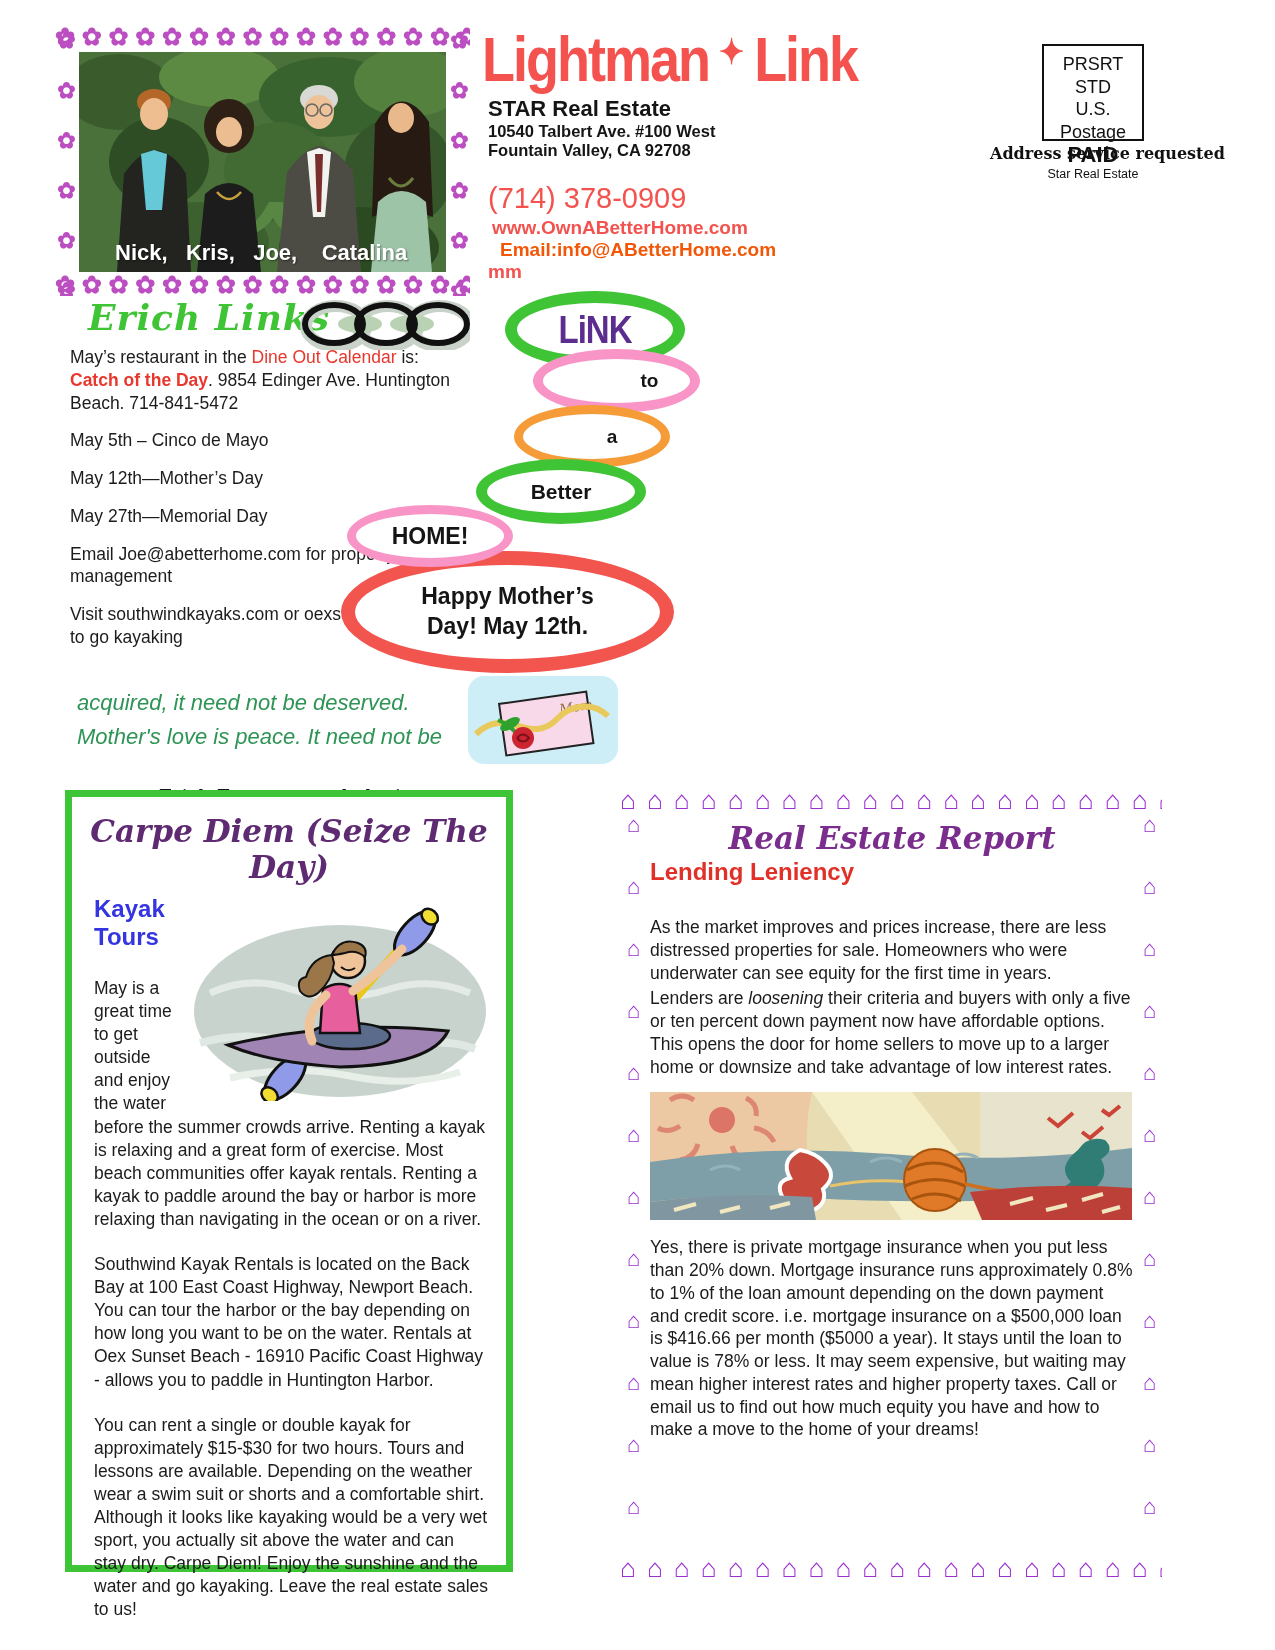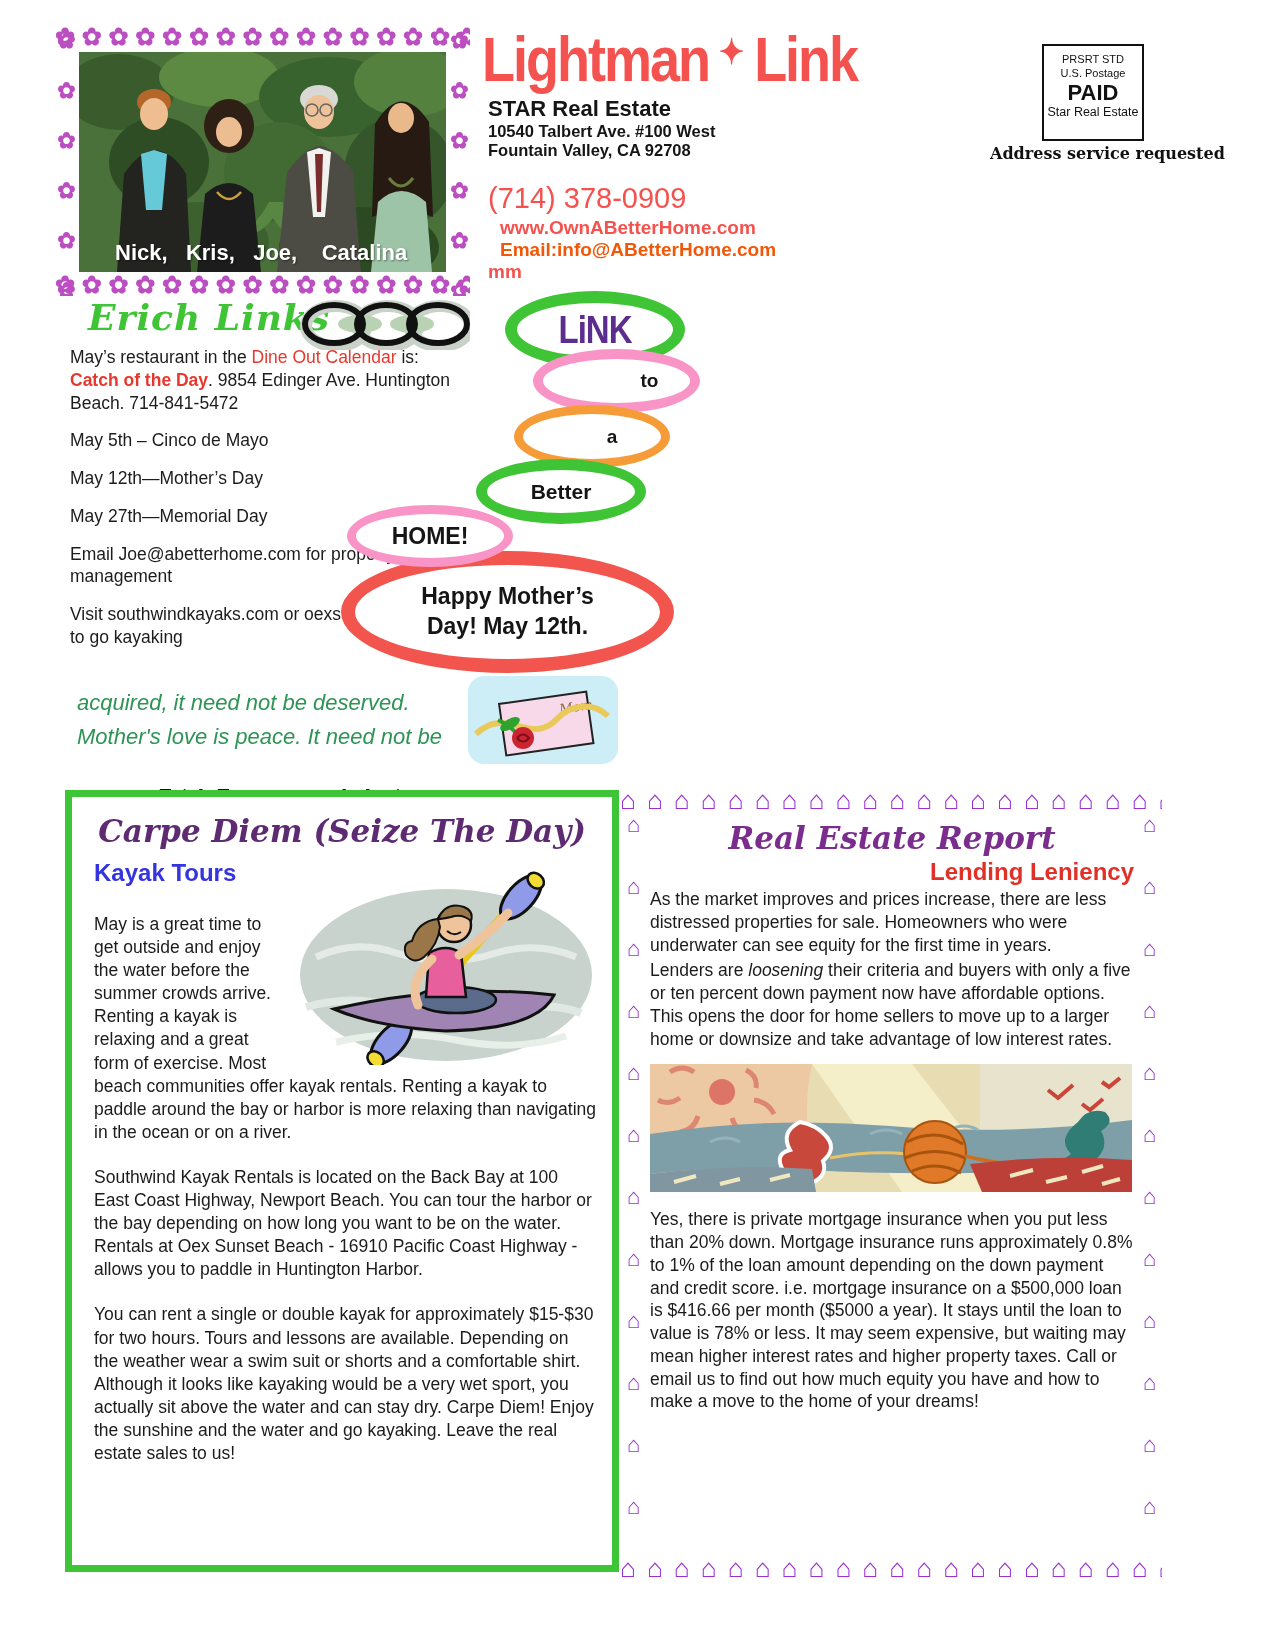"PRSRT STD" .postage-box .pl { font-size: 11px -> 18px }
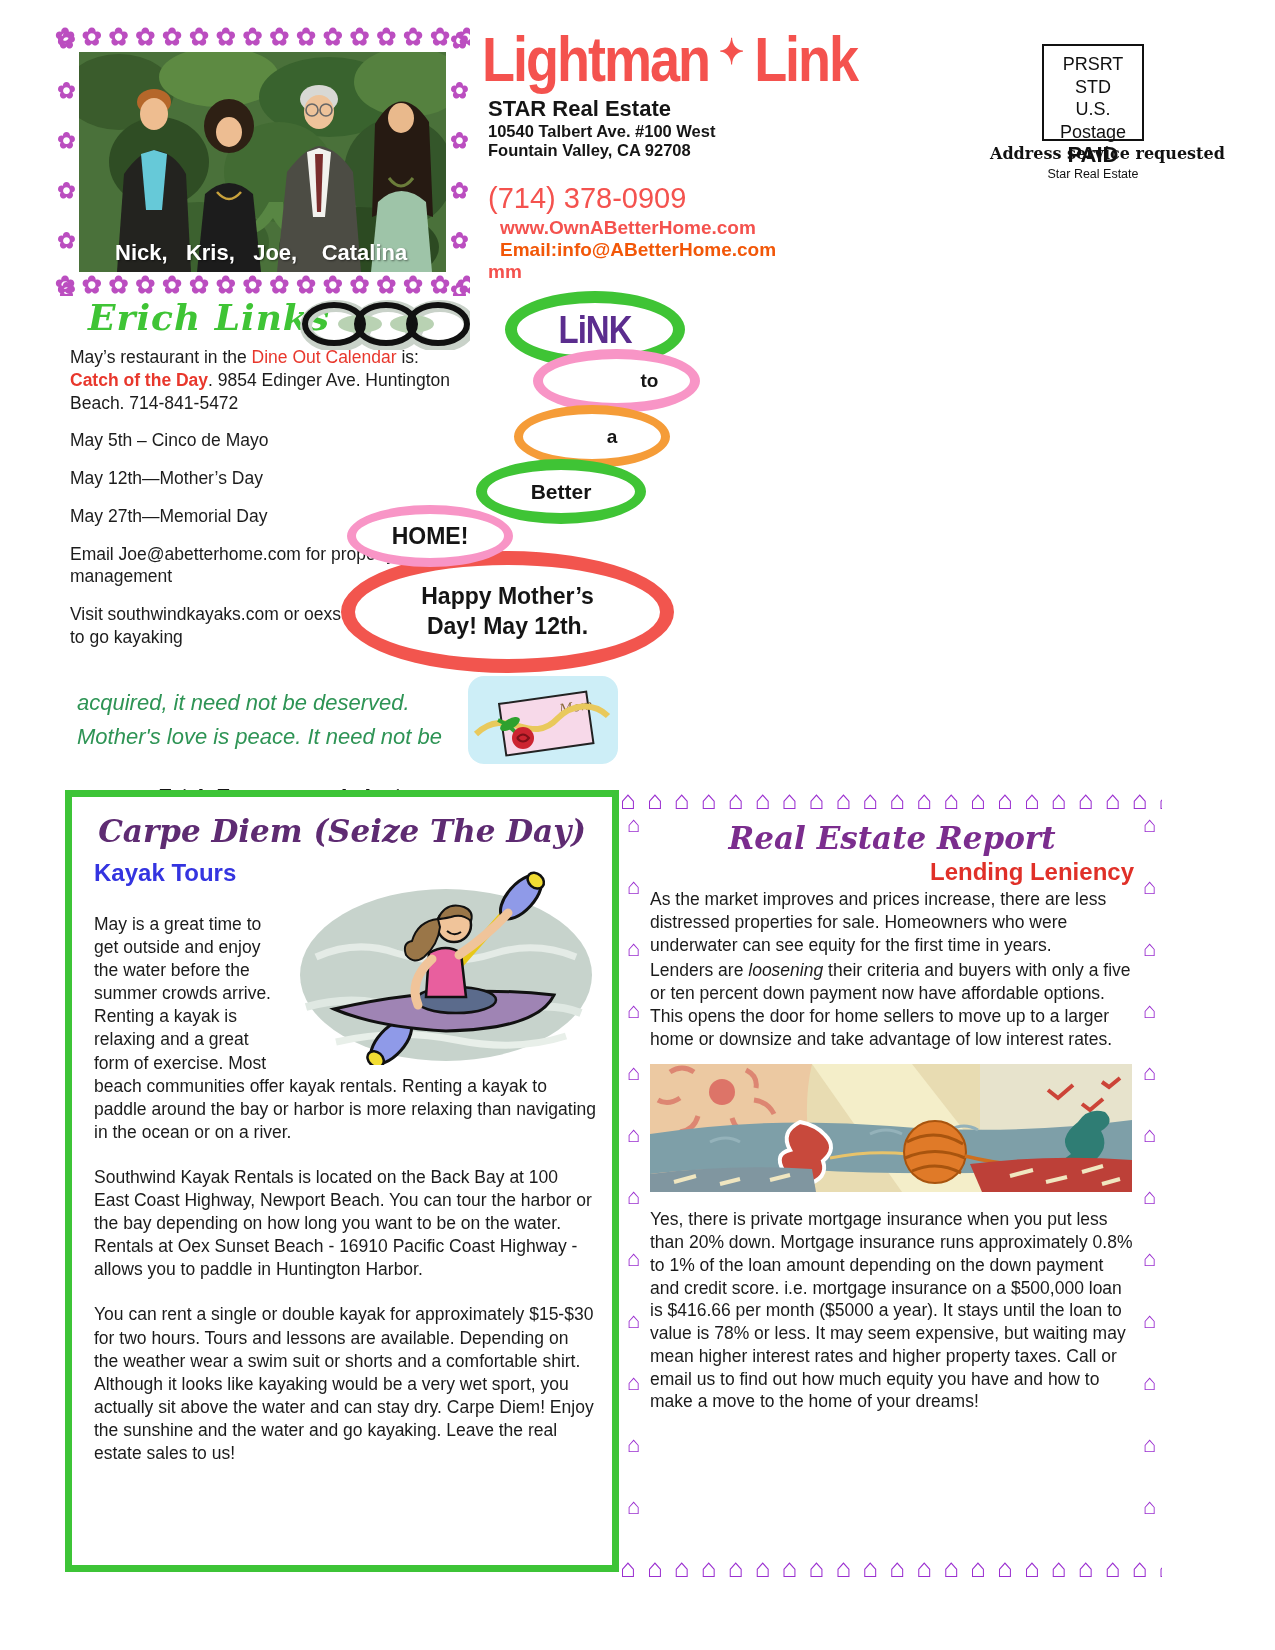"www.OwnABetterHome.com" .web { margin-left: 12px -> 4px }
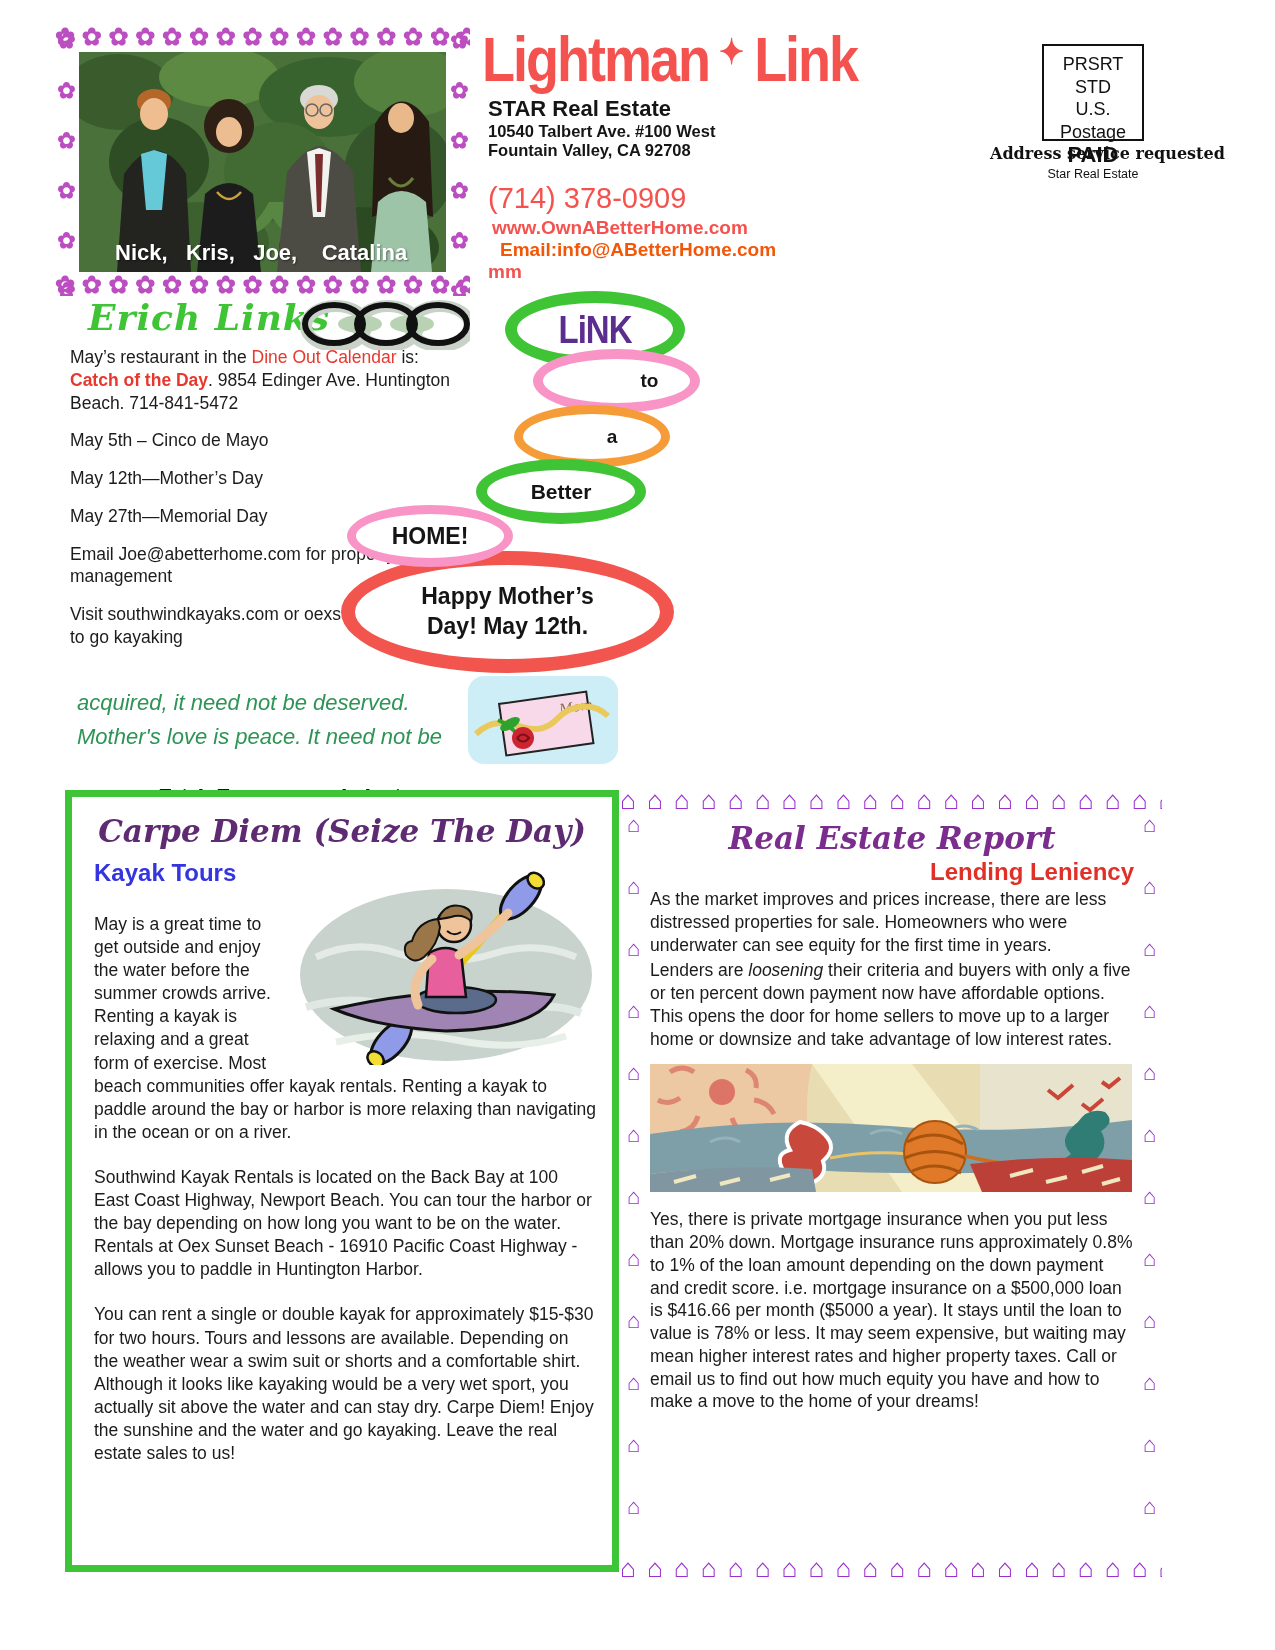"Carpe Diem (Seize The Day)" .green-box { width: 554px -> 448px }
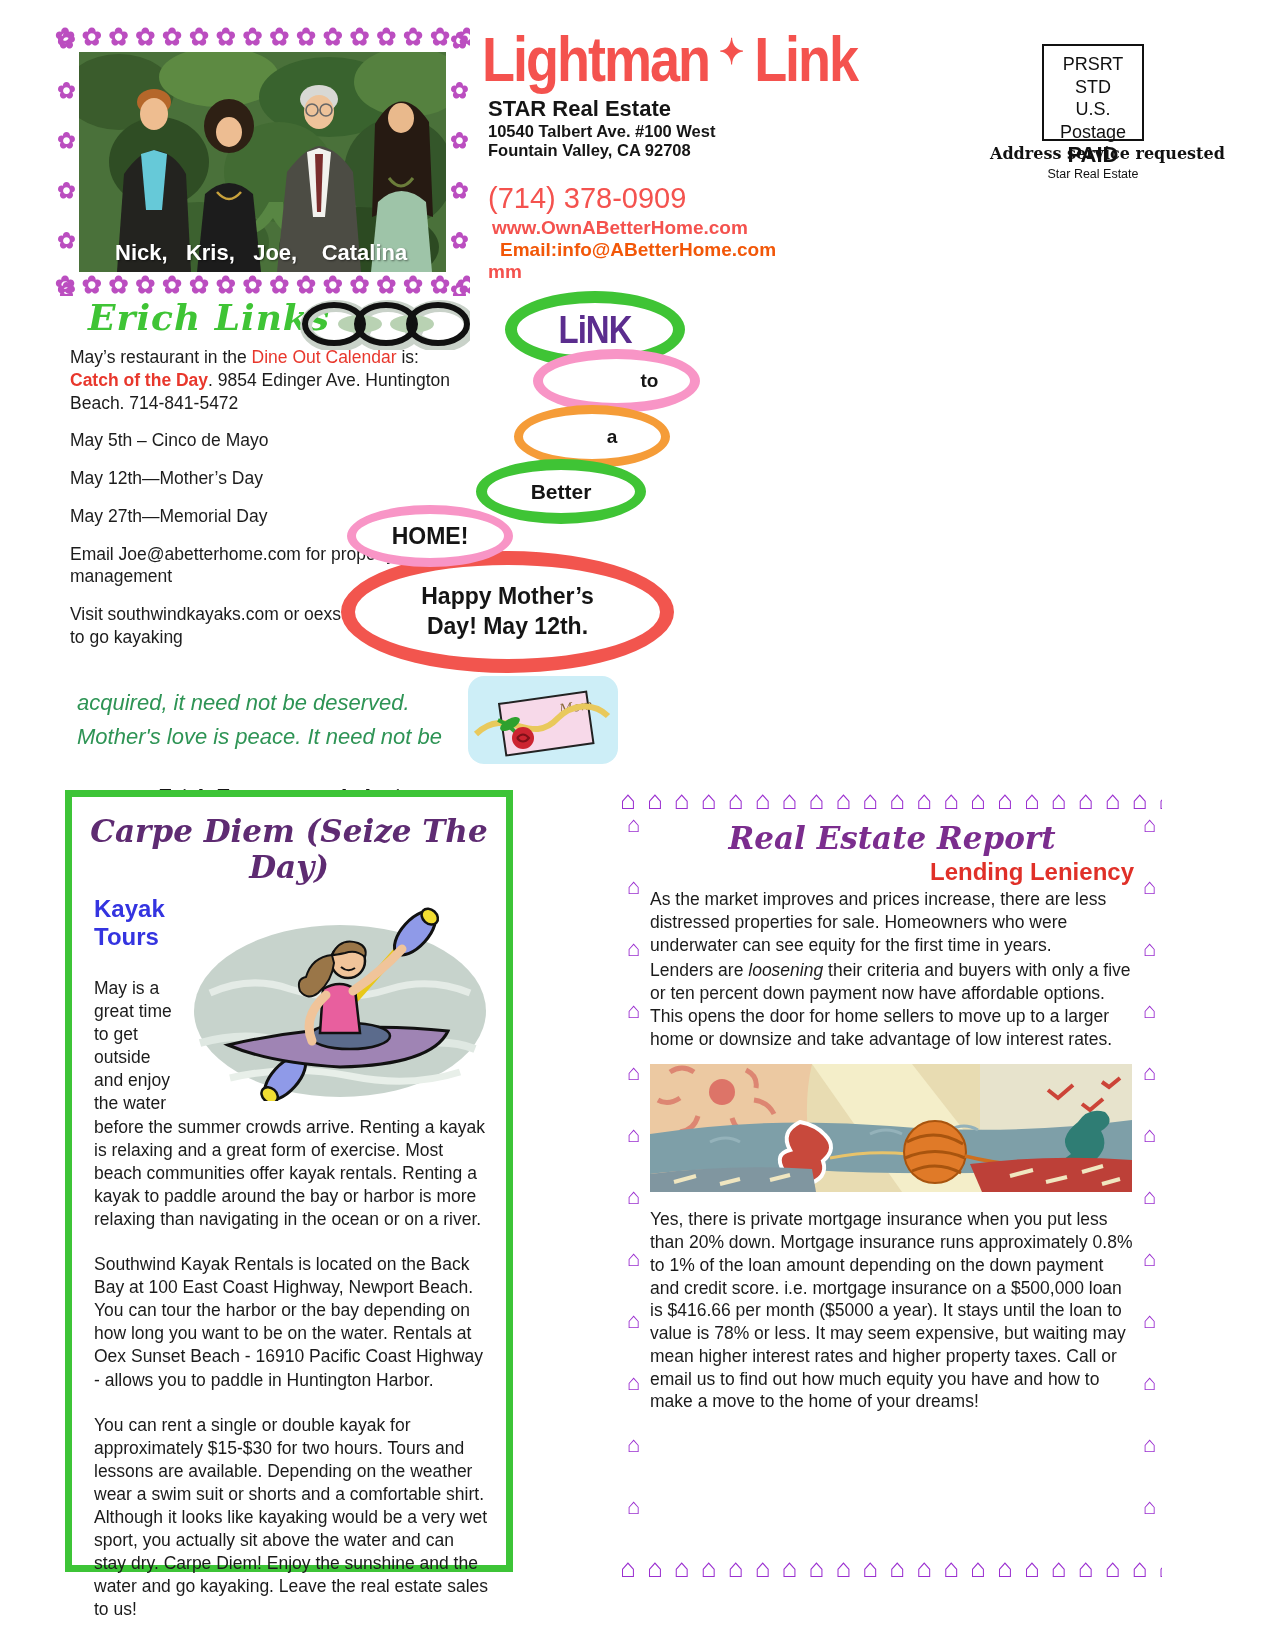"Lending Leniency" .ll-heading { margin: 2px 0 2px 0 -> 2px 0 30px 0; text-align: right -> left }
